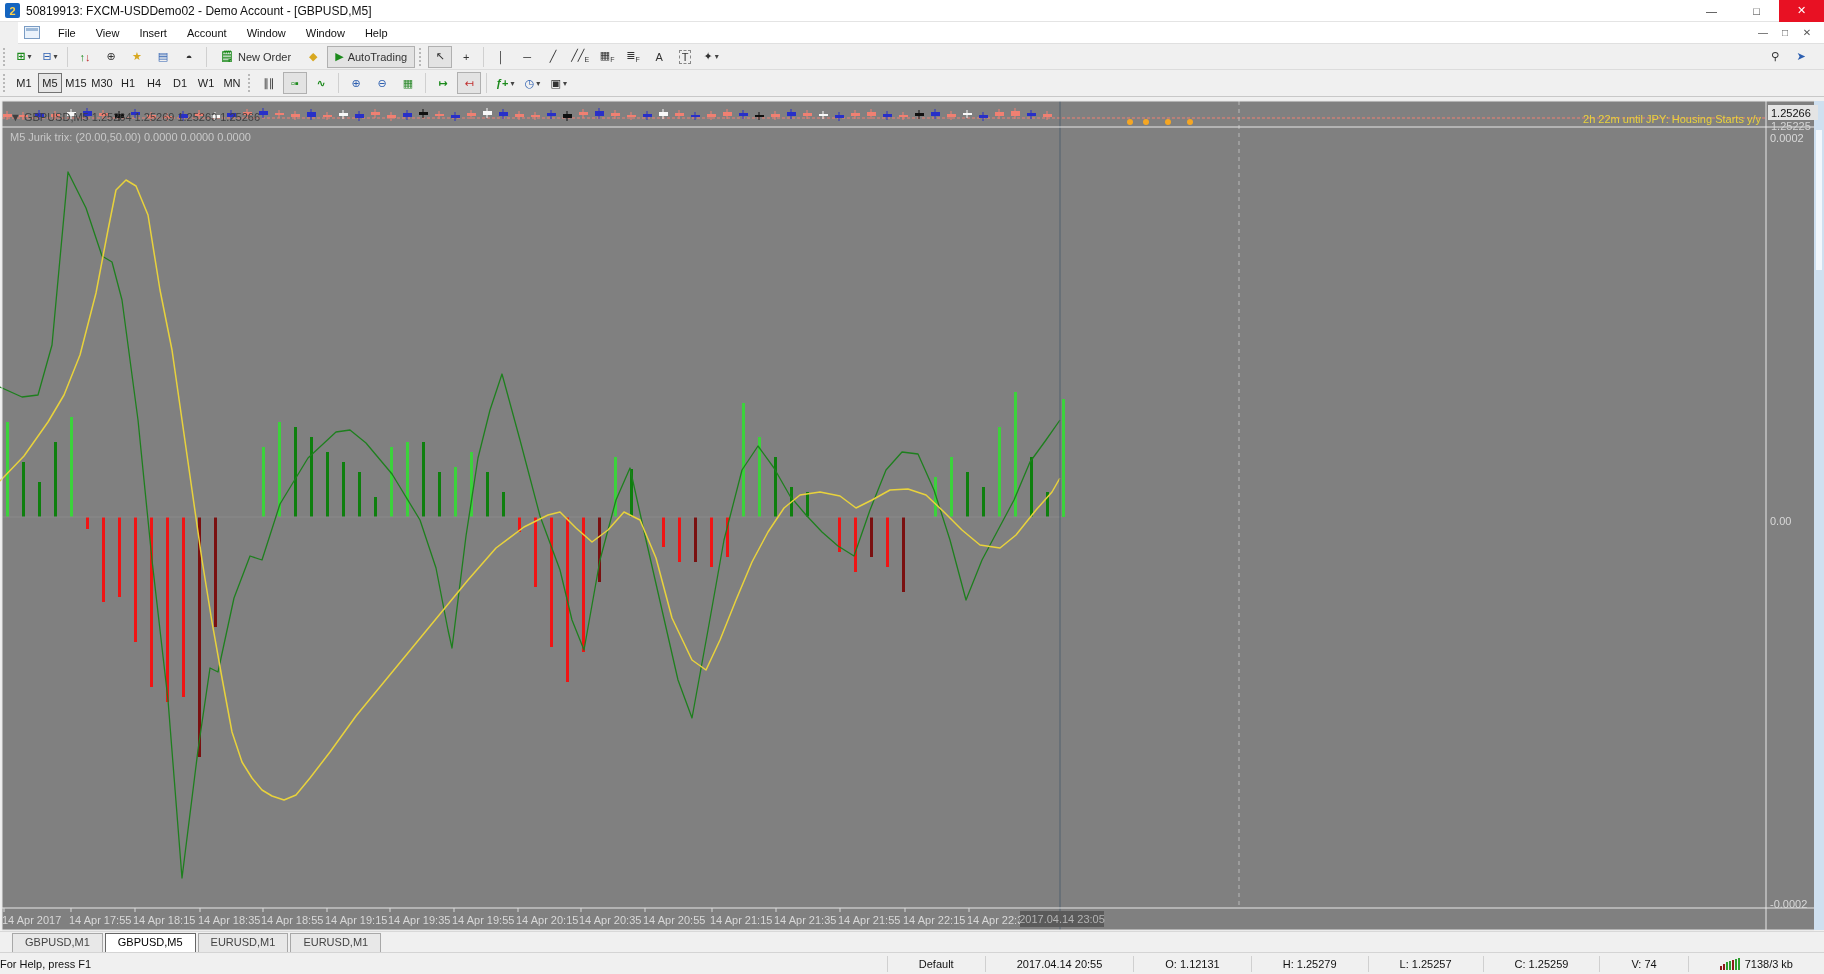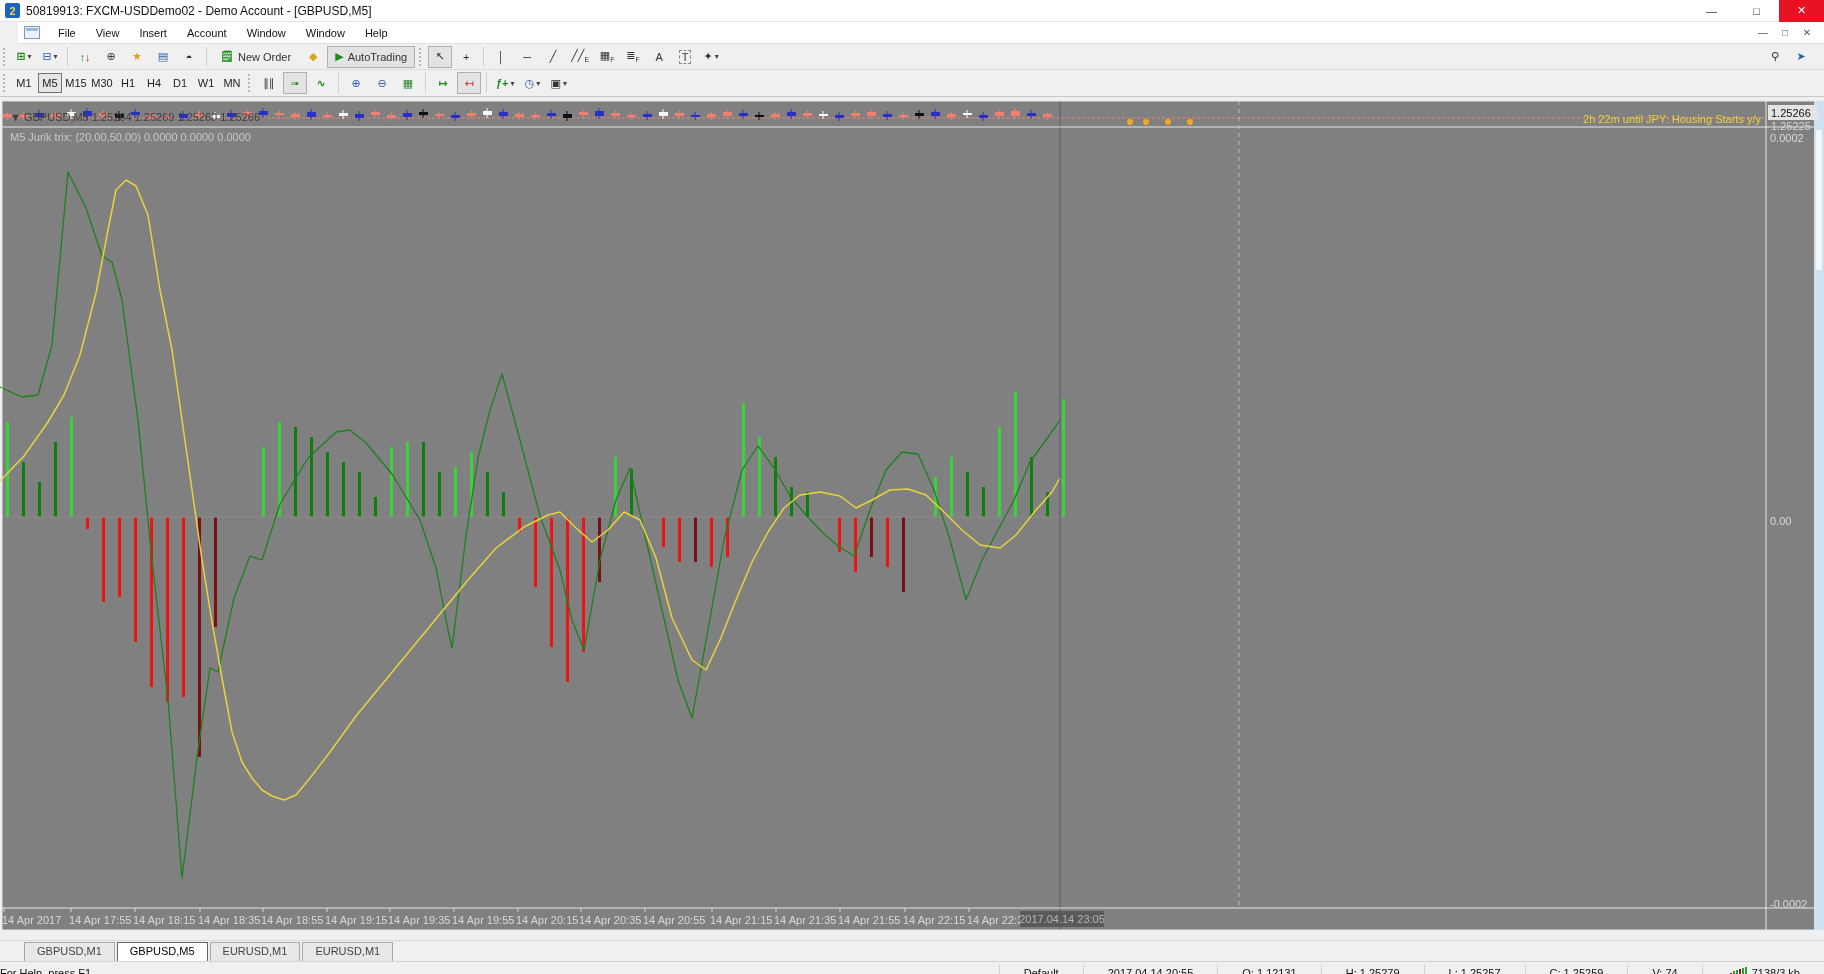"GBPUSD,M1" .tabsbar { margin-top: 9px -> none; padding-left: 24px -> 12px }
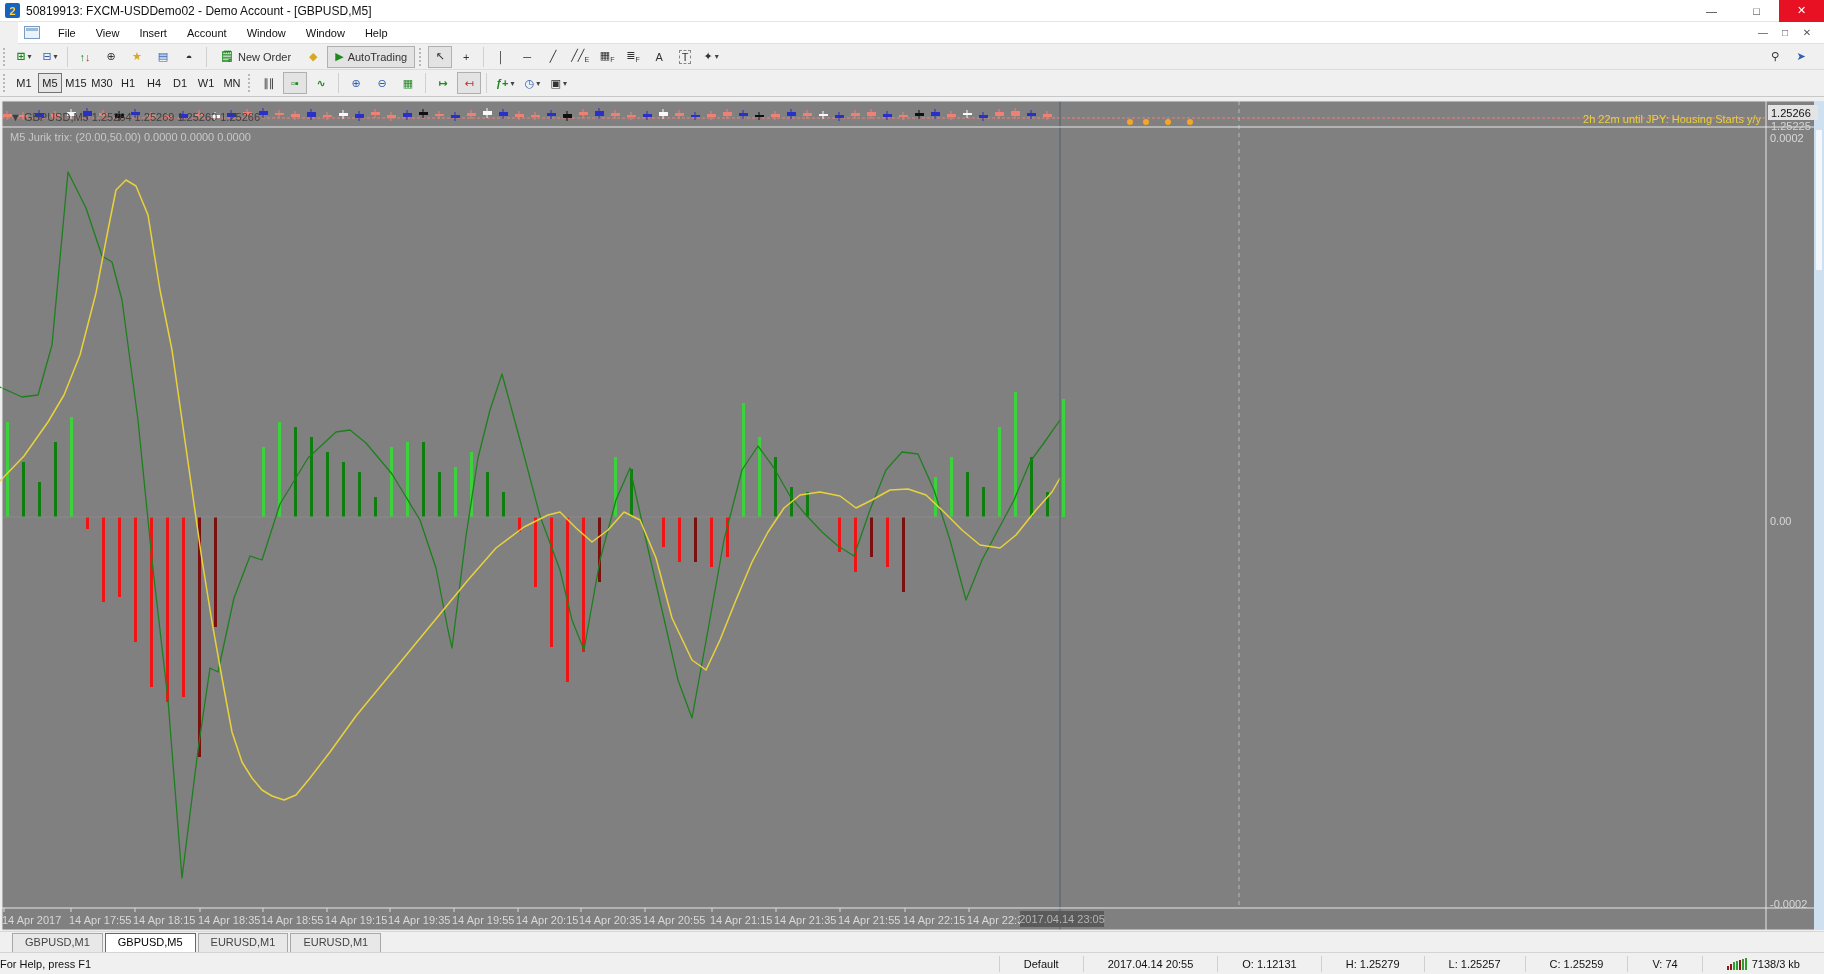"Default" .status-cell { padding: 0 24px -> 0 31px }
